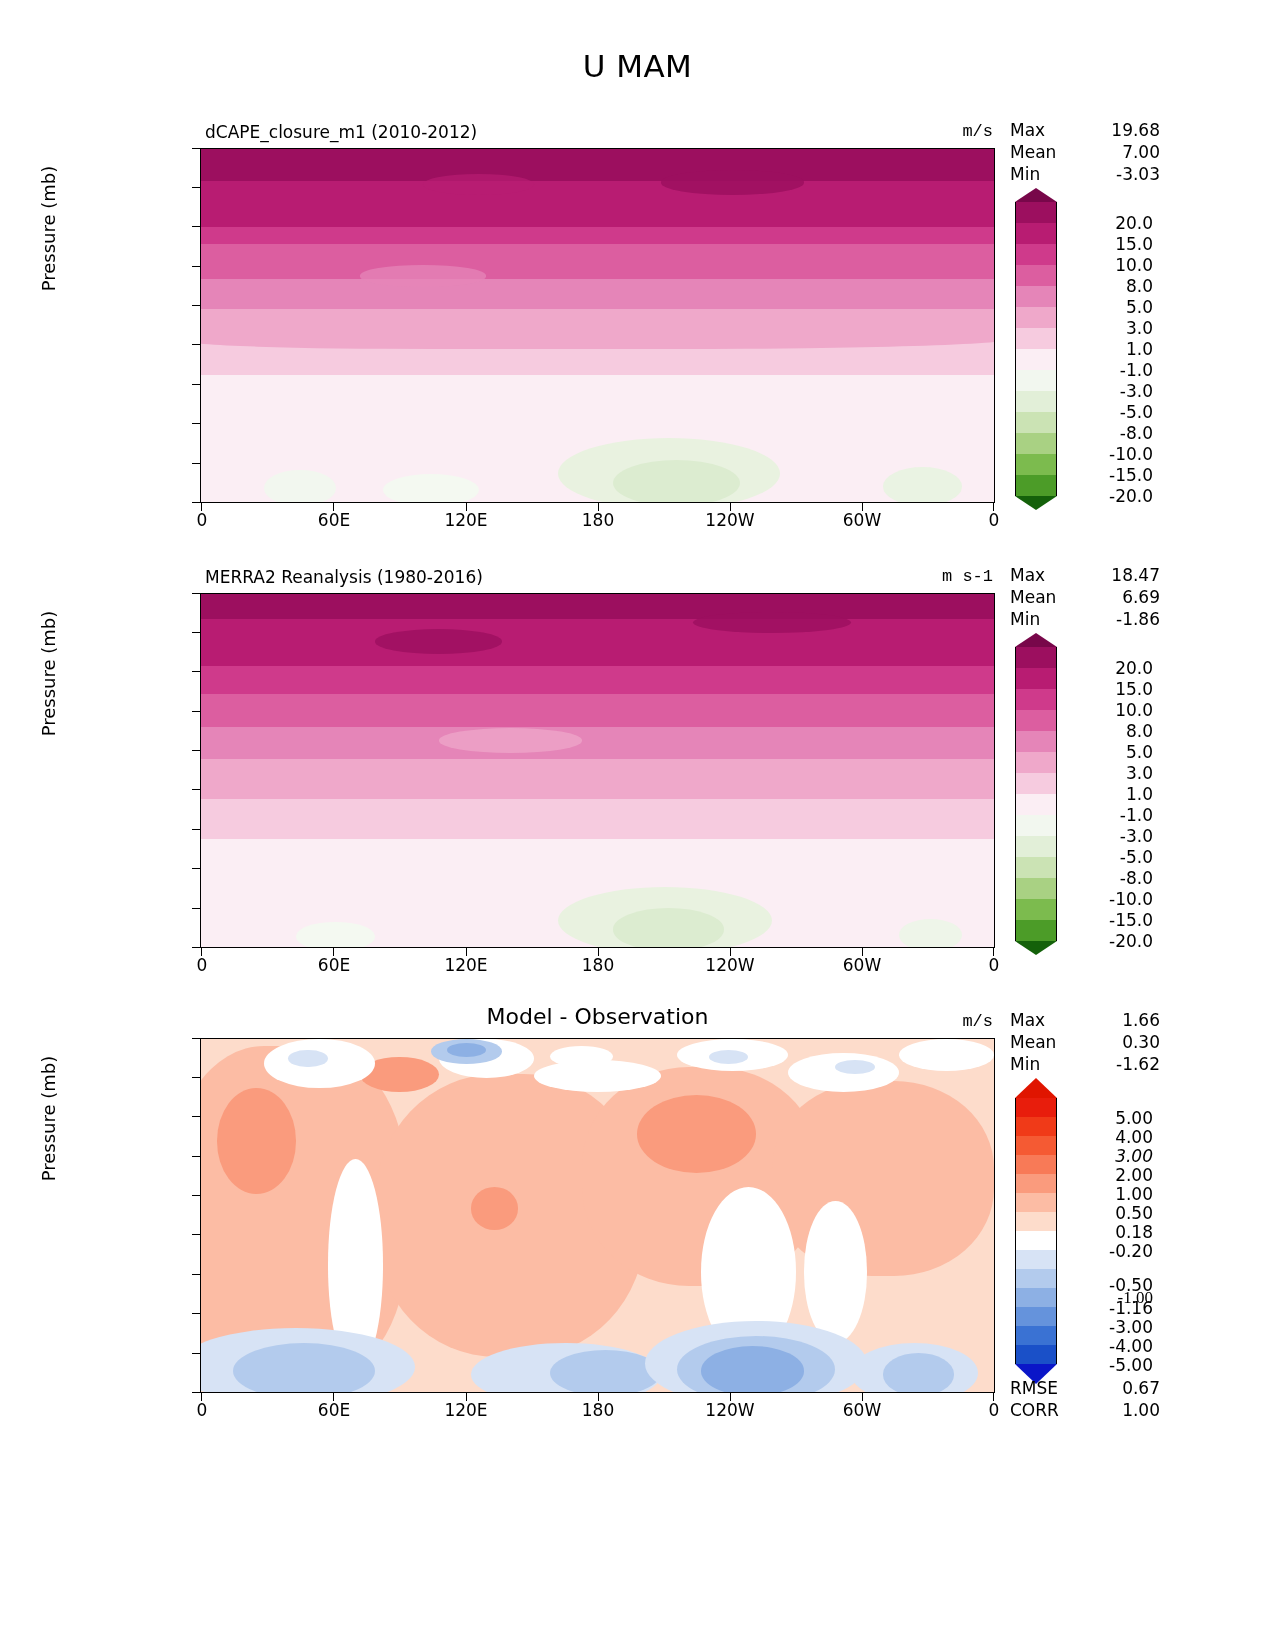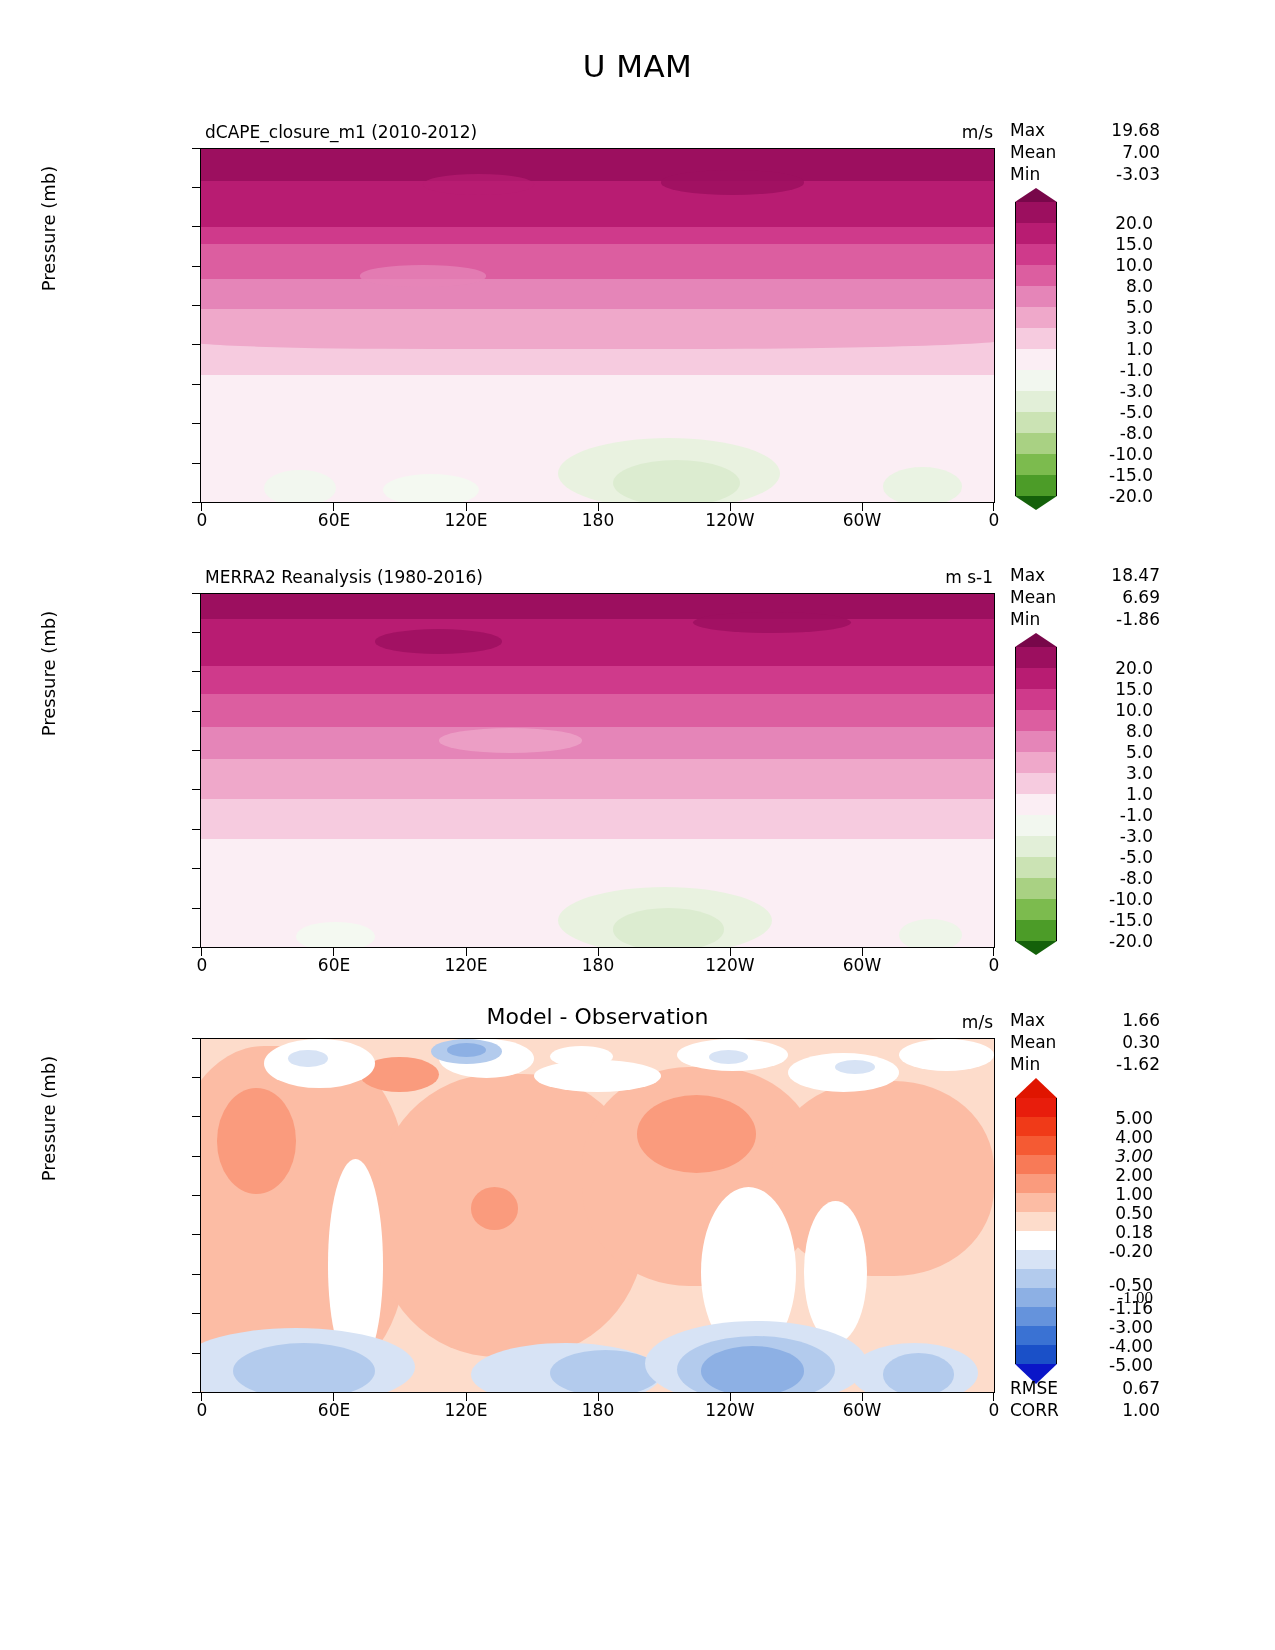"m/s" .panel-units { font-family: none -> Liberation Mono, monospace }
